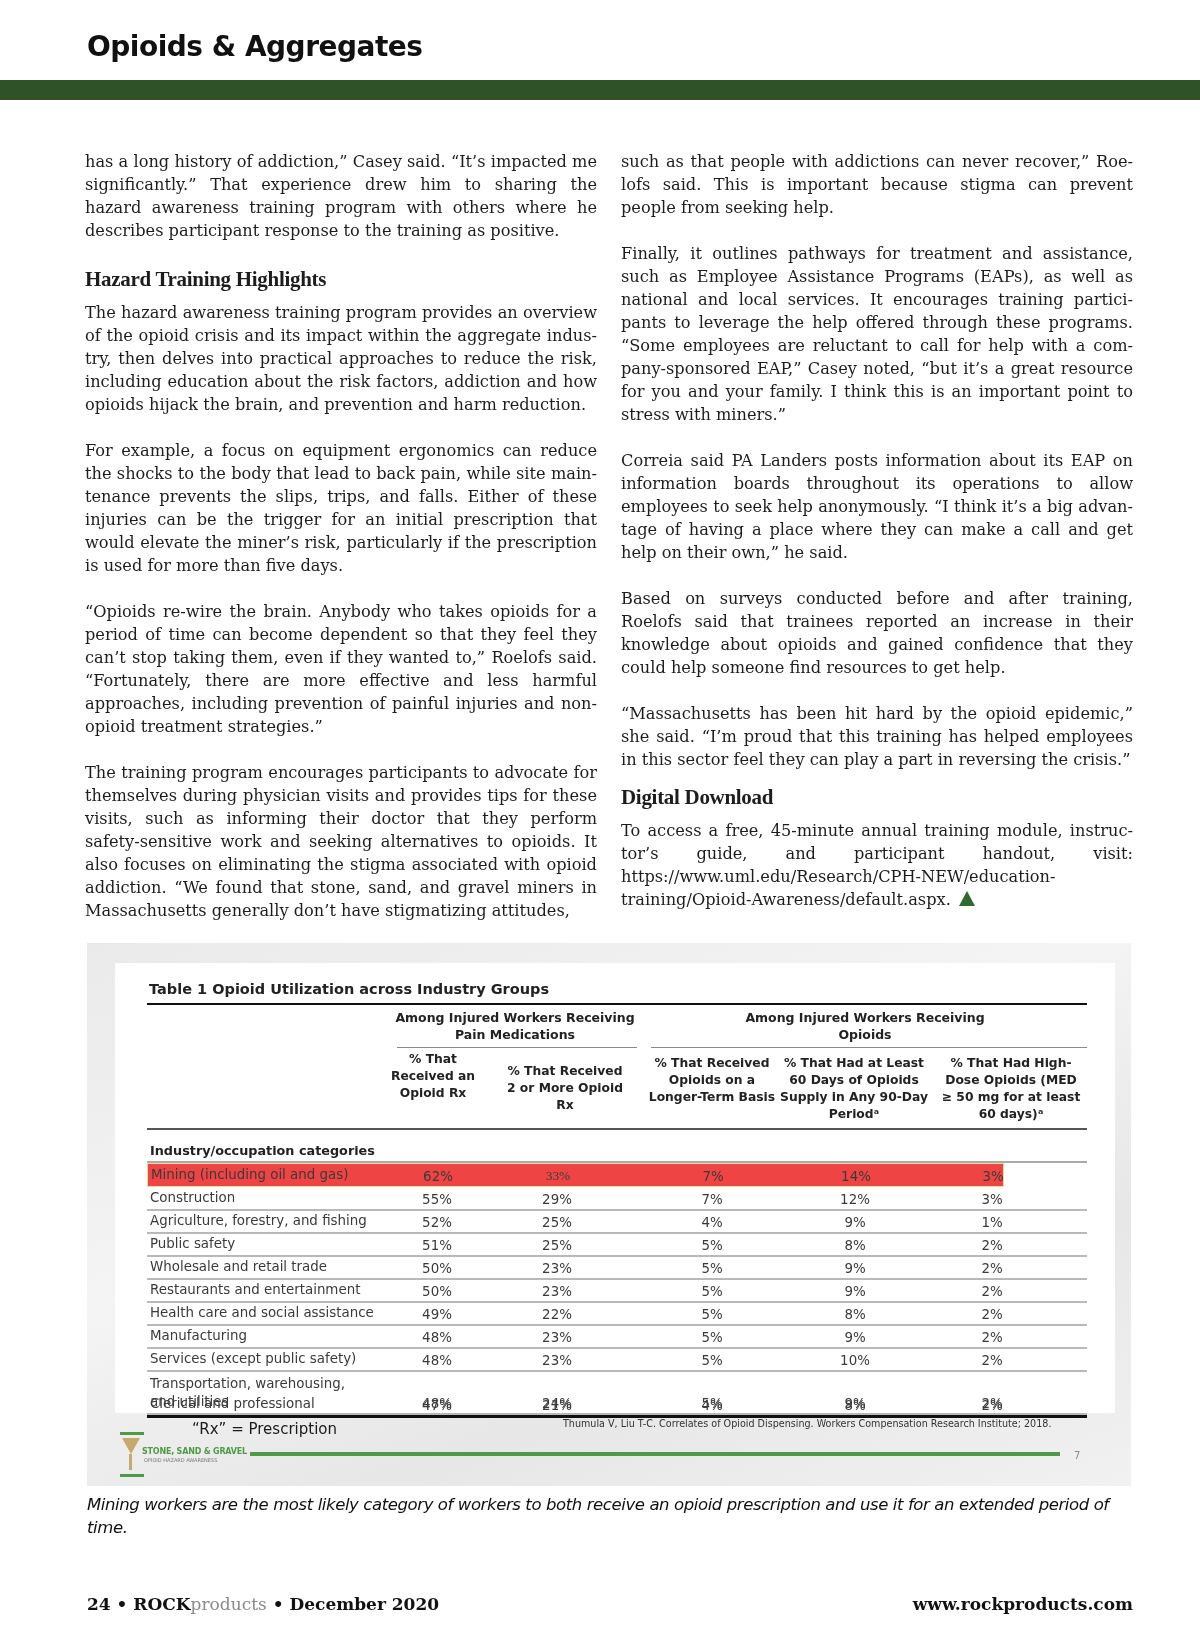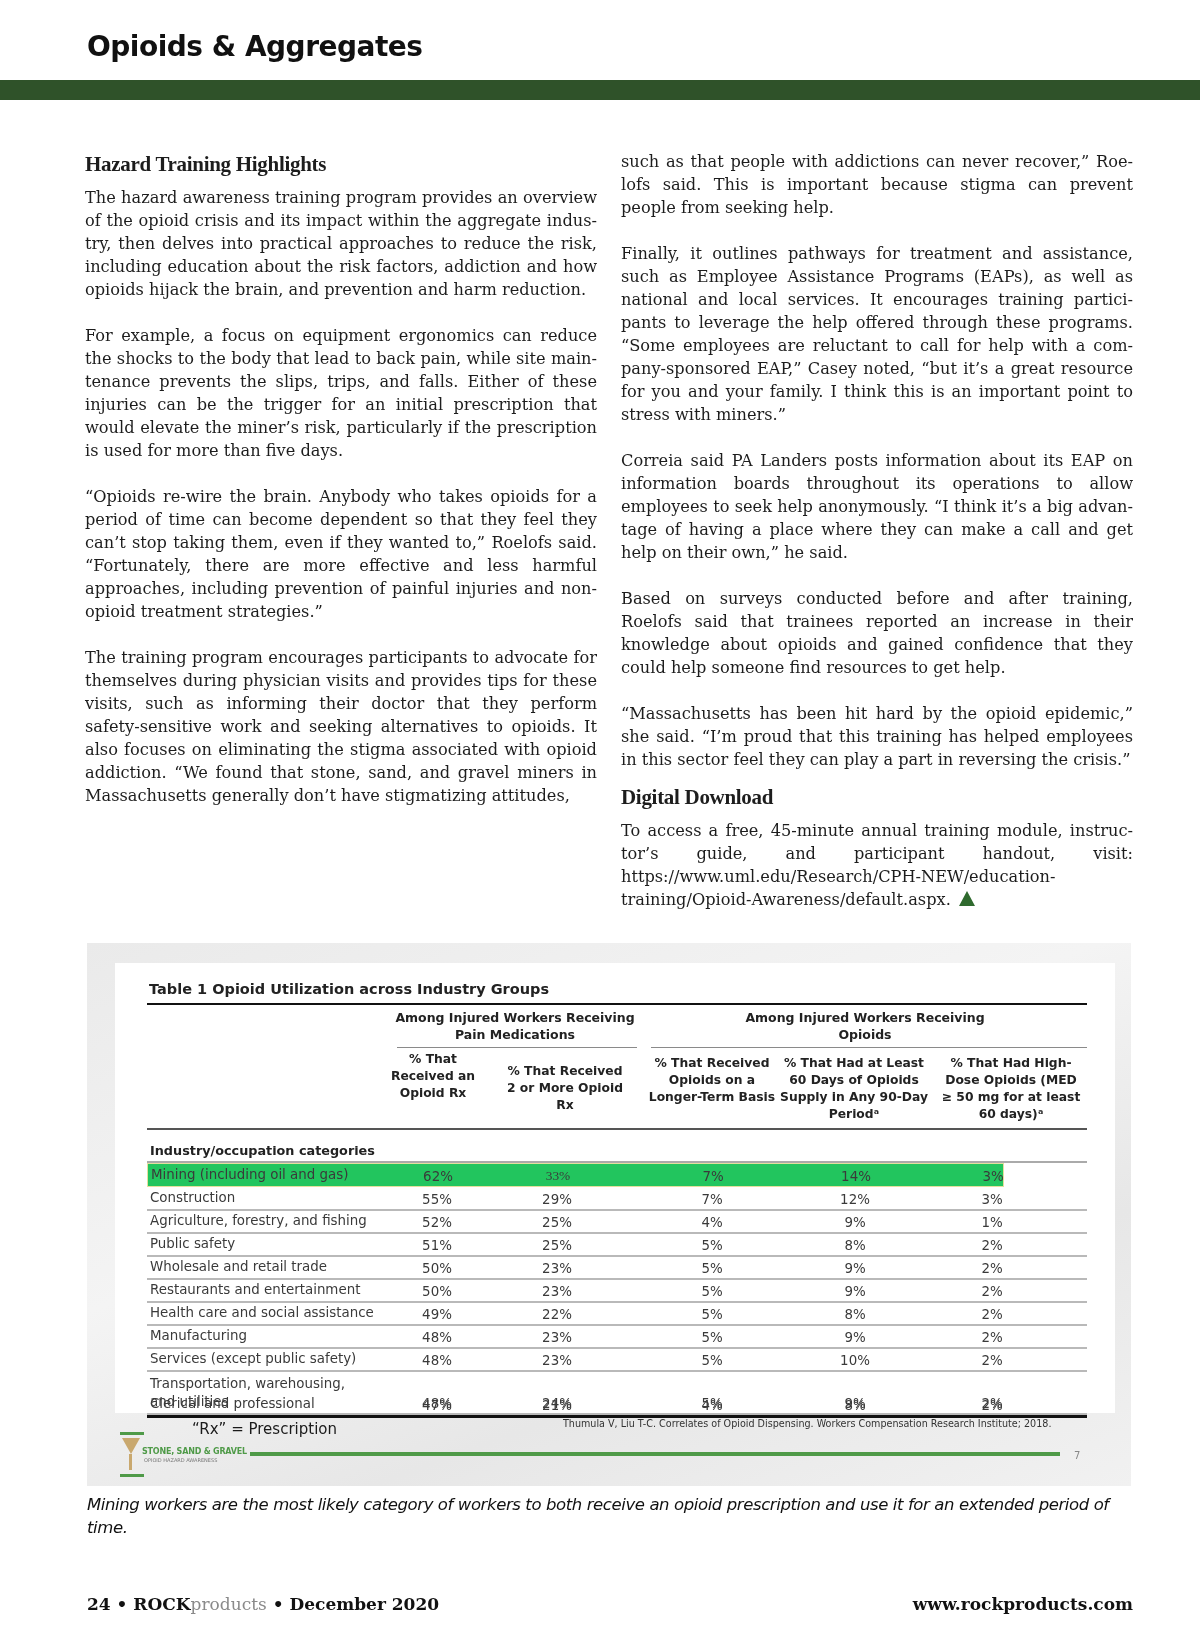"has a long history of" p { html: none -> <p>has a long history of addiction,” Casey said. “It’s impacted me significantly.” That experience drew him to sharing the hazard awareness training program with others where he describes participant response to the training as positive.</p> }
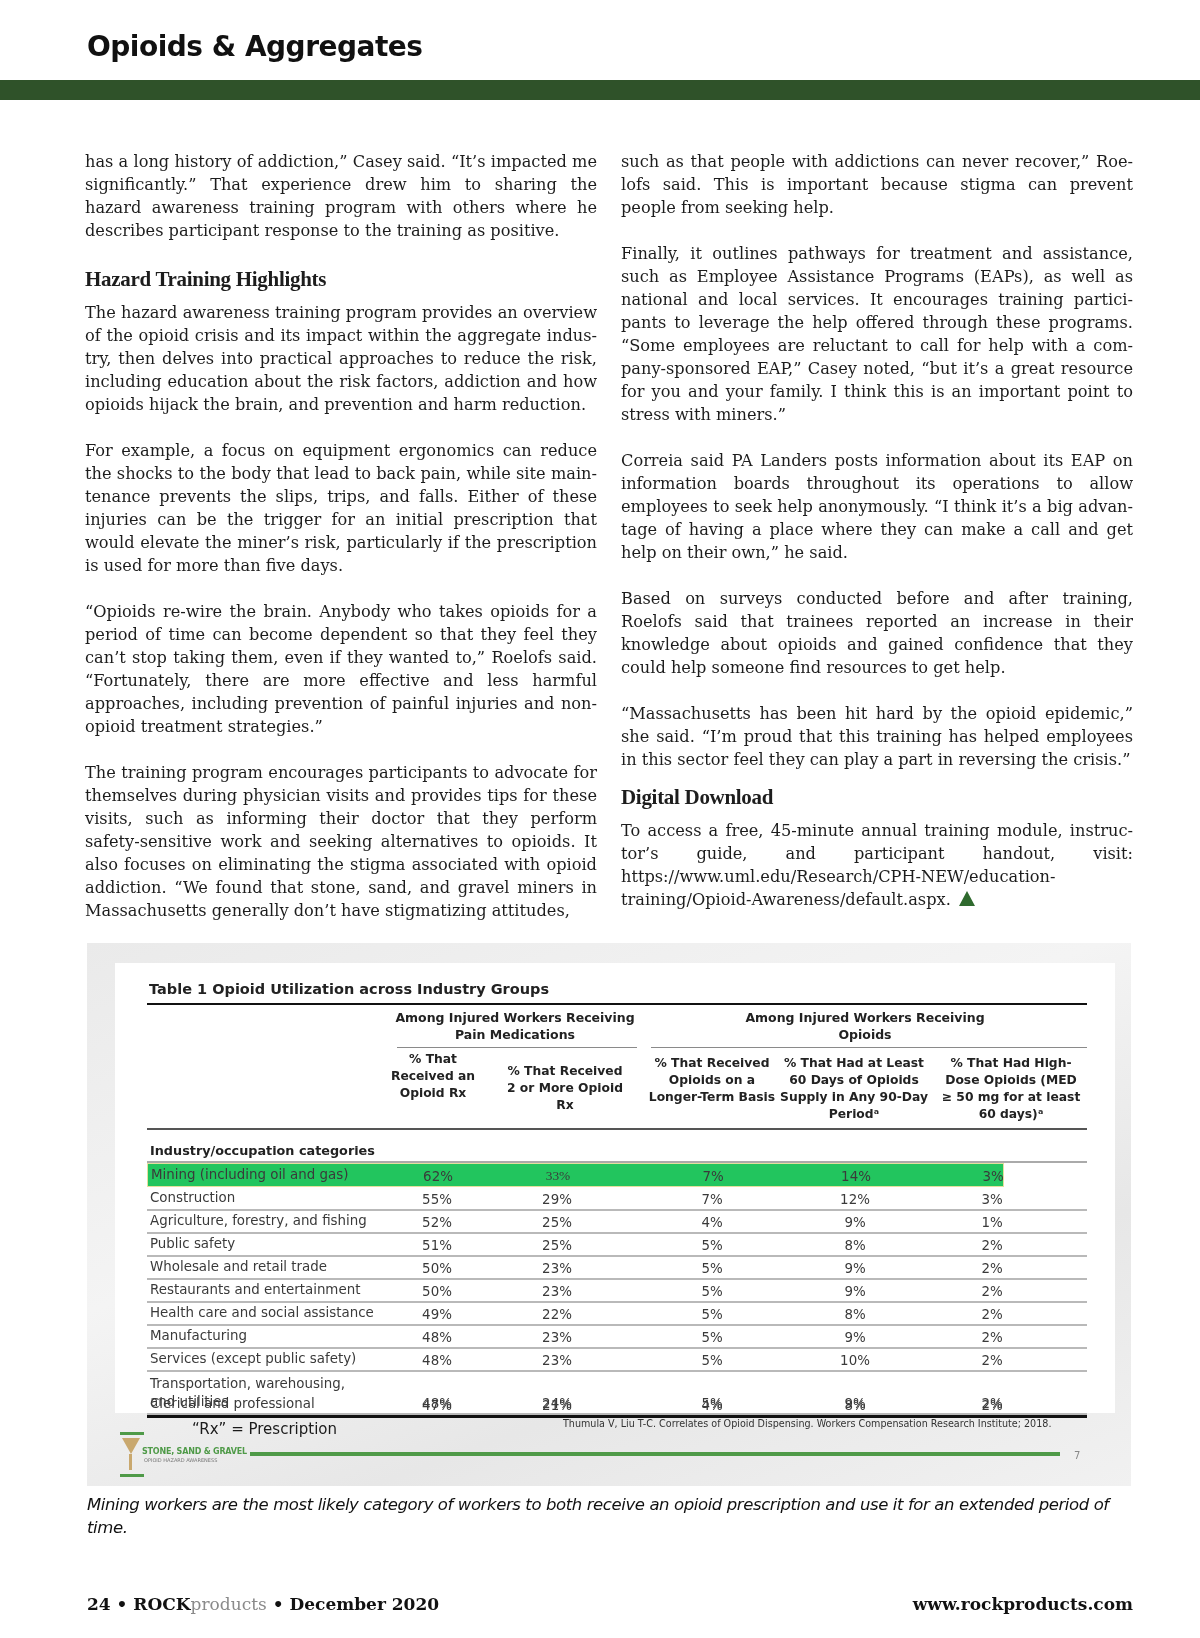"Mining (including oil and gas)" .row.hl { background: #22c55e -> #ef4444 }
